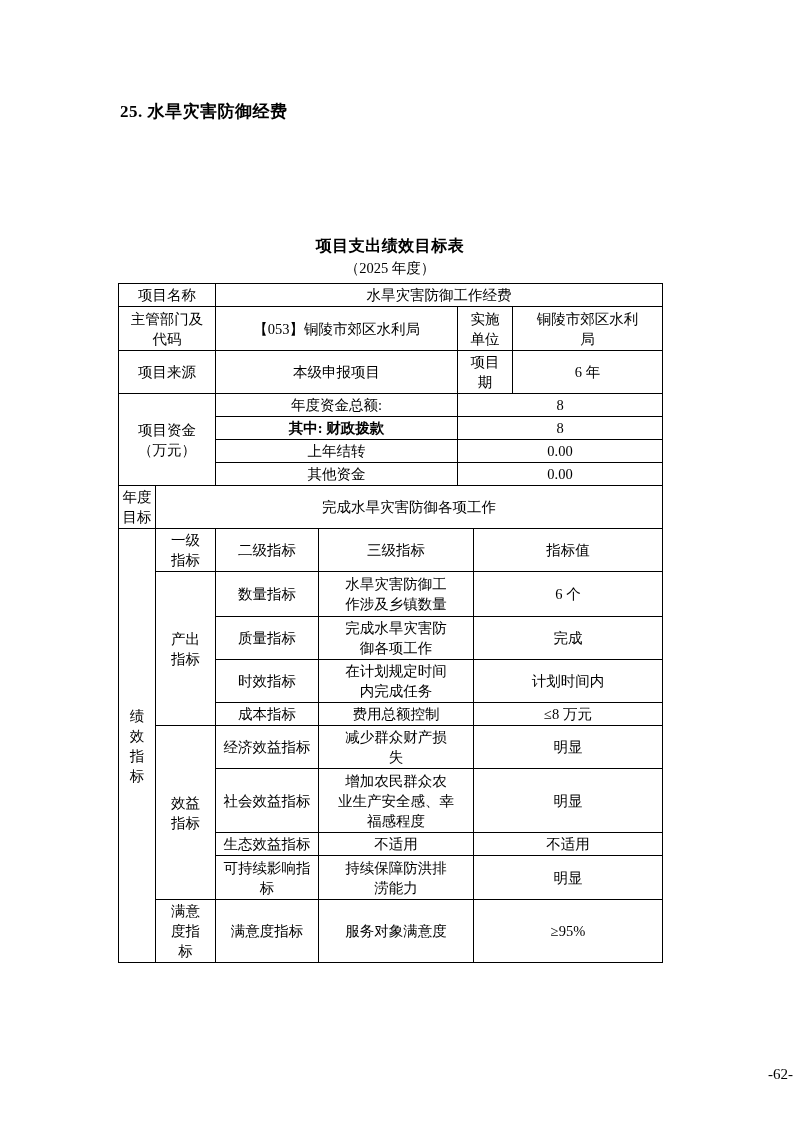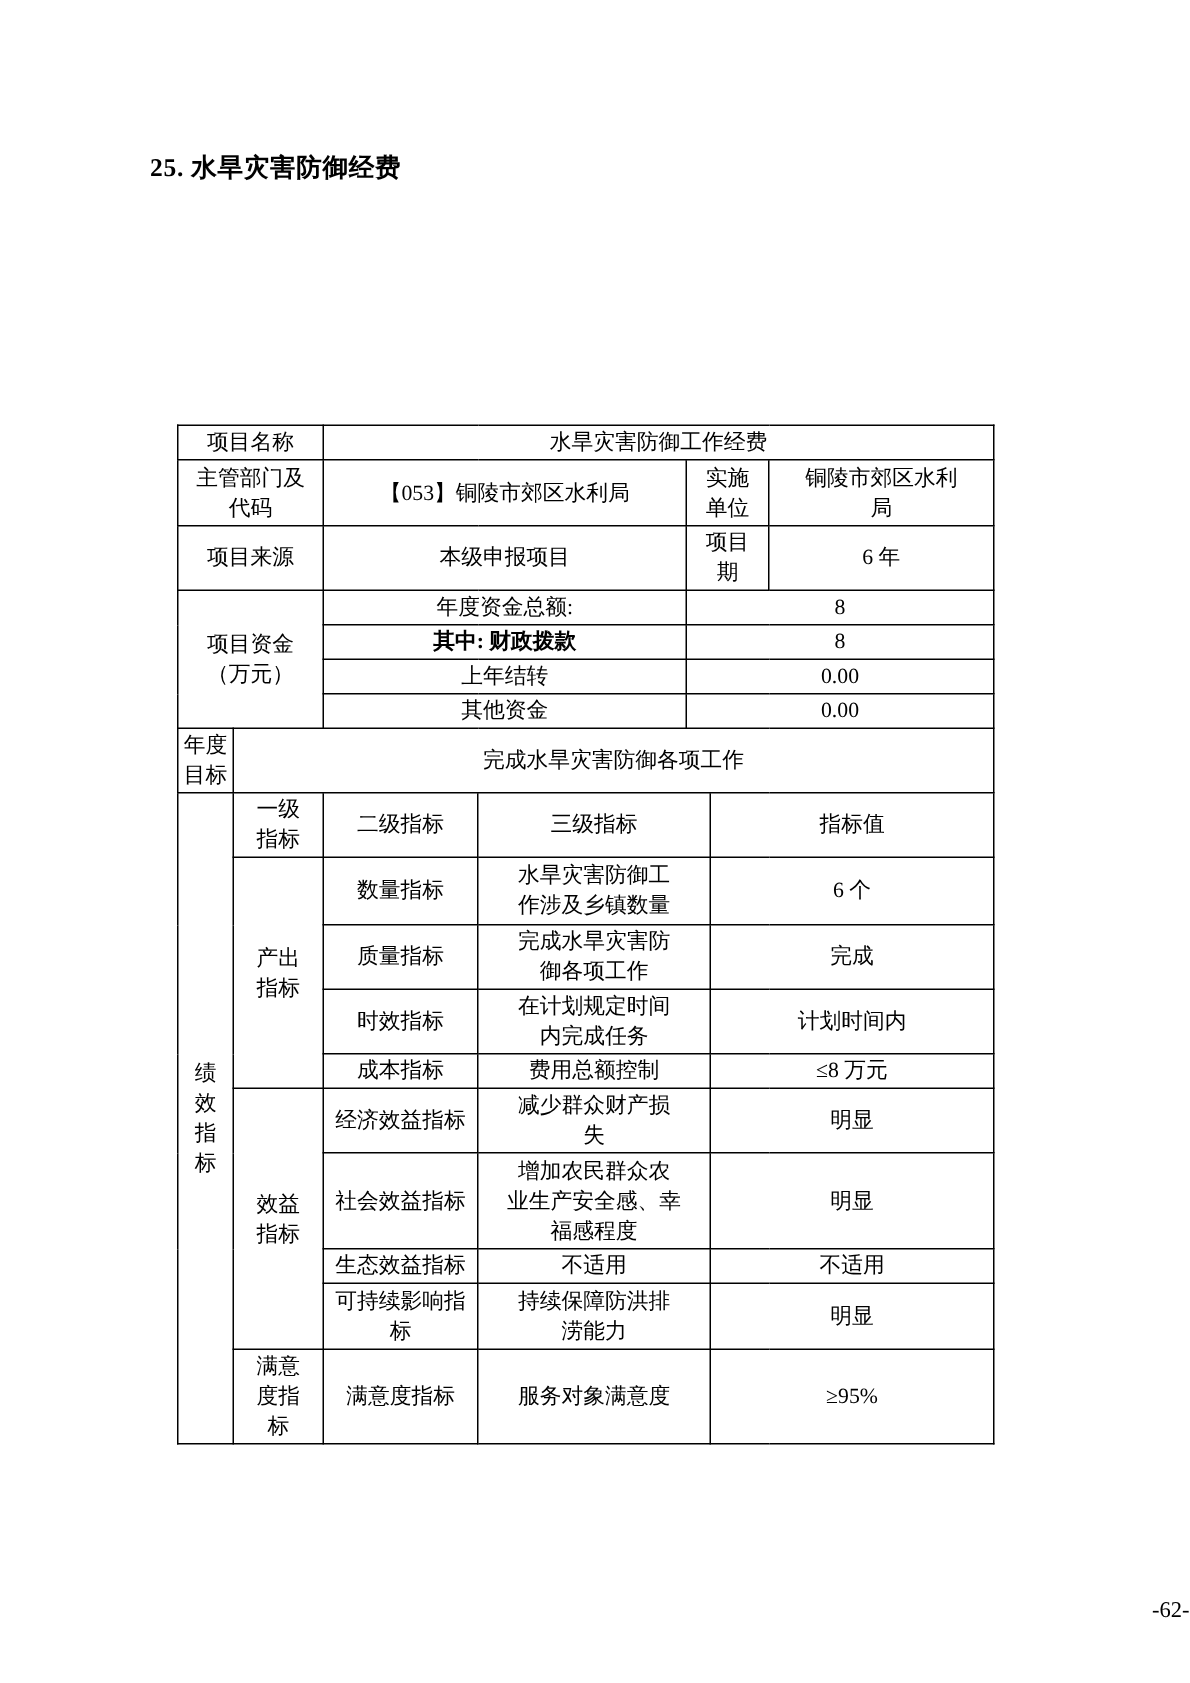"25. 水旱灾害防御经费" .heading { left: 100px -> 120px }
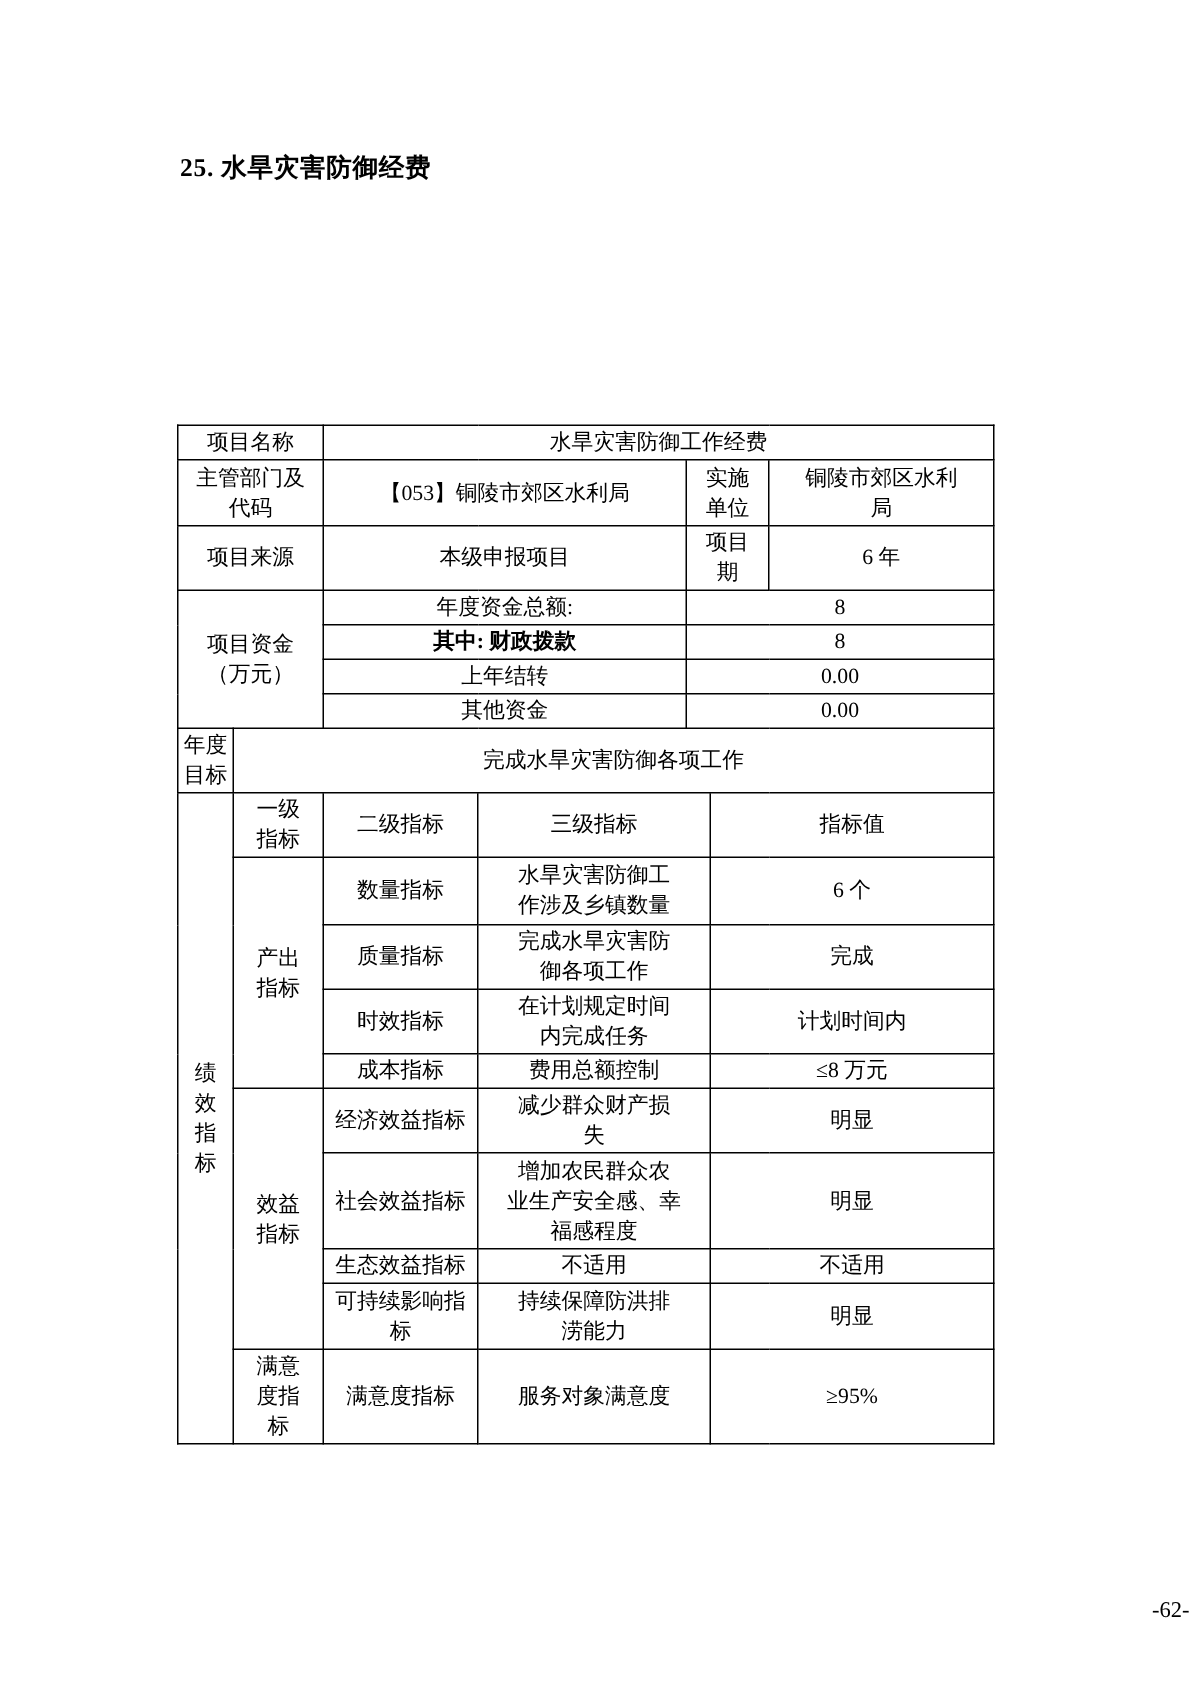"项目支出绩效目标表" div.table-title { html: none -> <div>项目支出绩效目标表</div> }
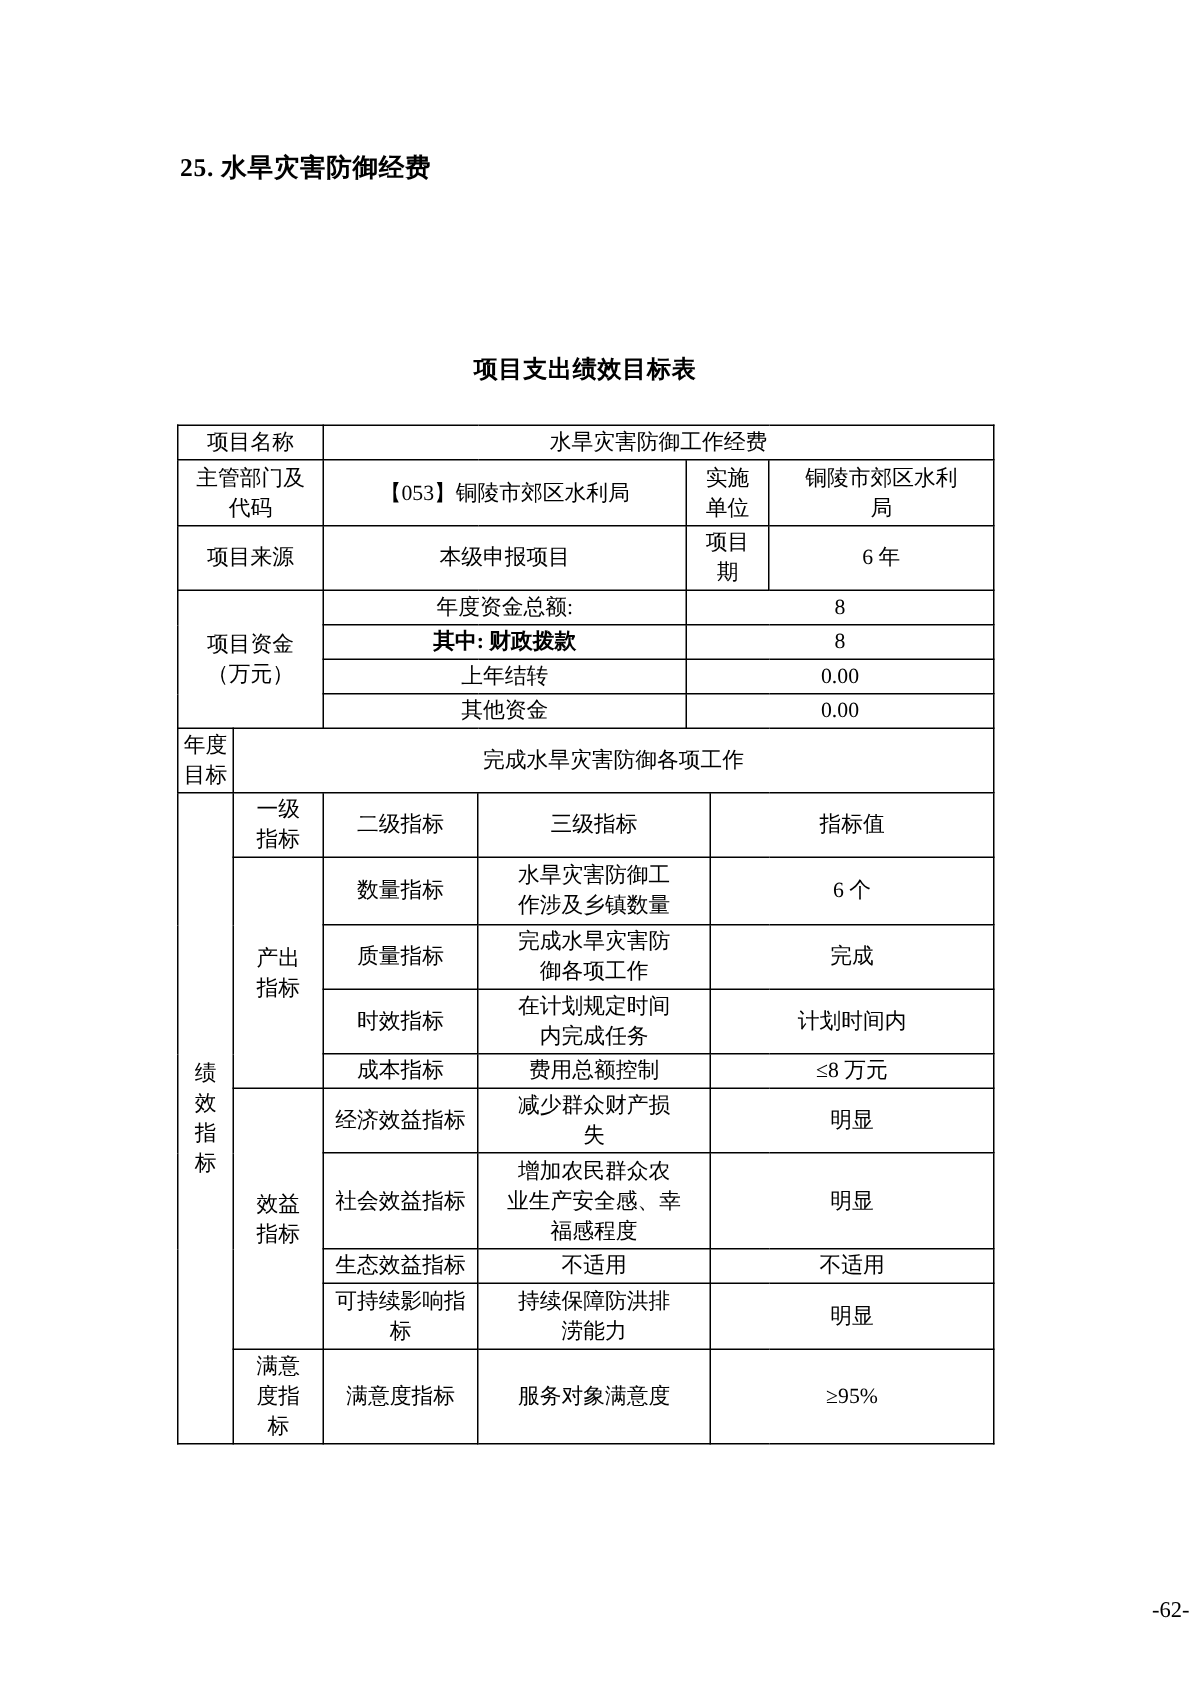"（2025 年度）" div.table-subtitle { html: none -> <div>（2025 年度）</div> }
